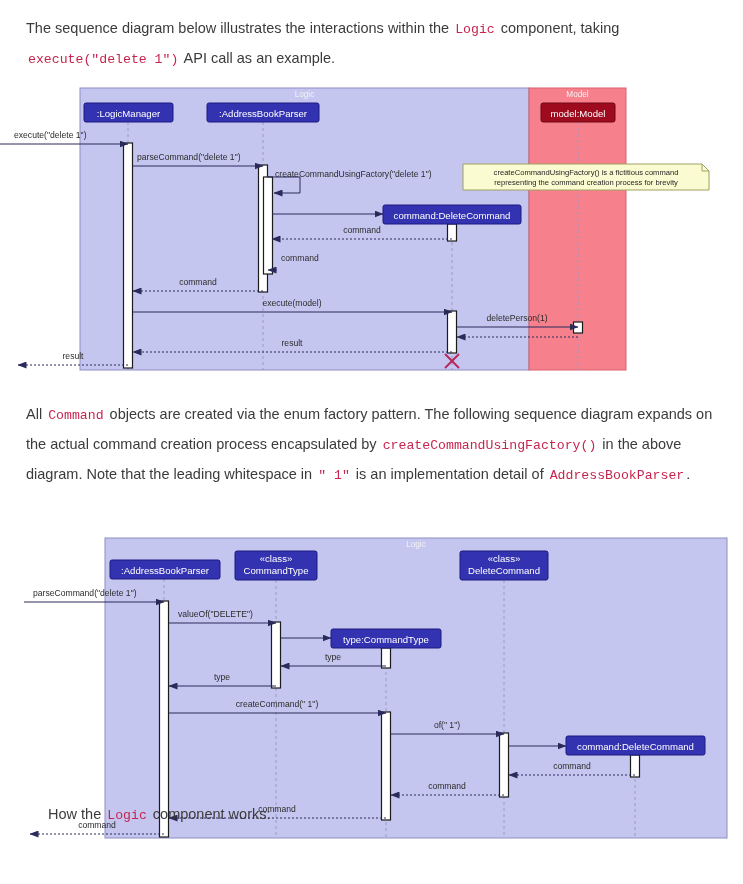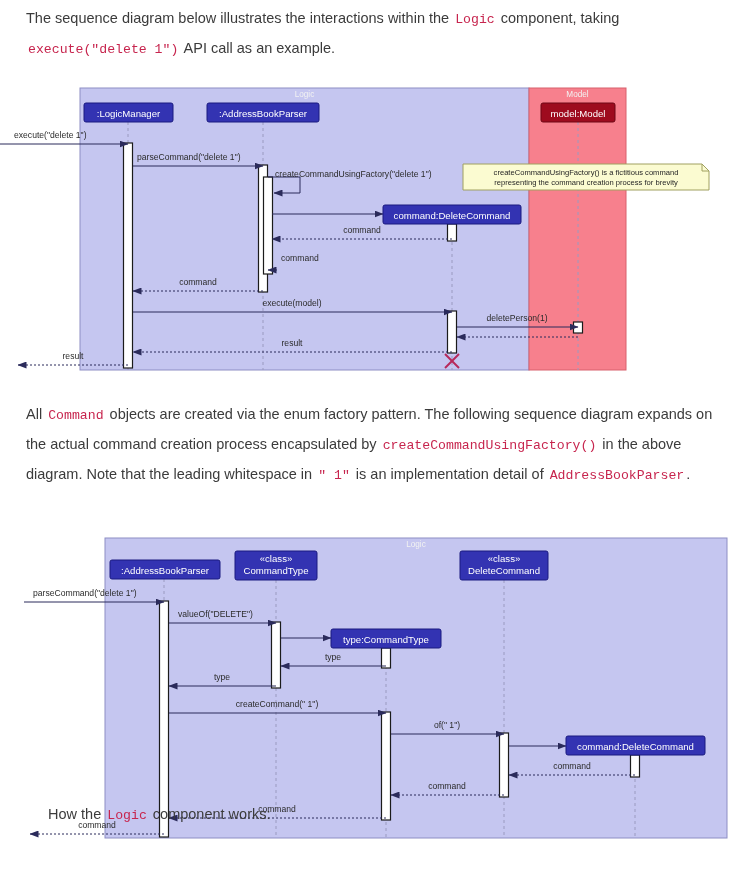"The sequence diagram below illustrates" div.prose { top: 4px -> 14px }
